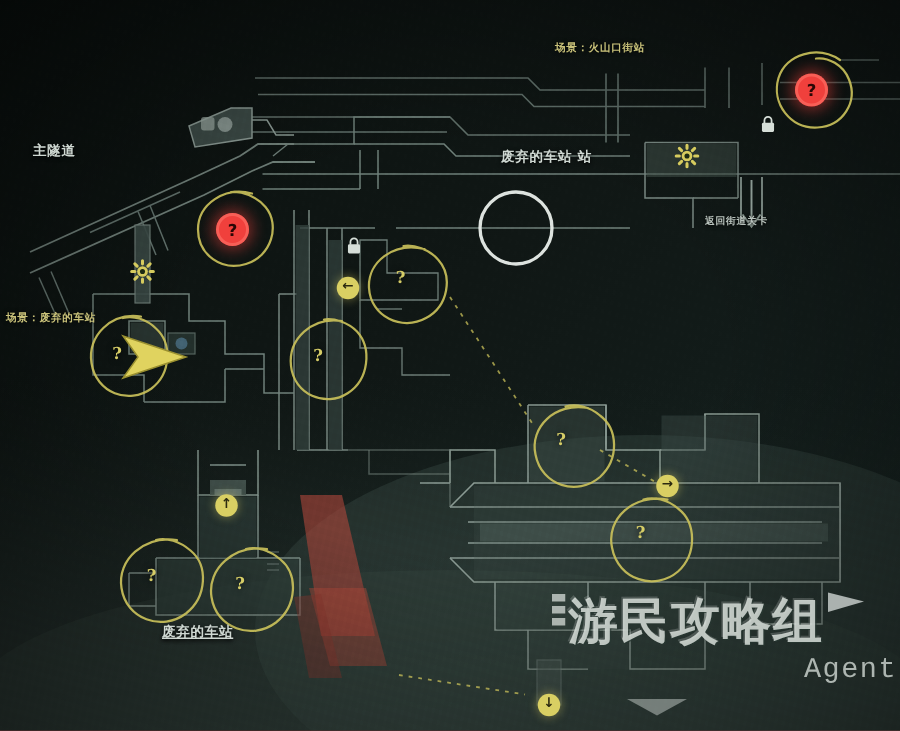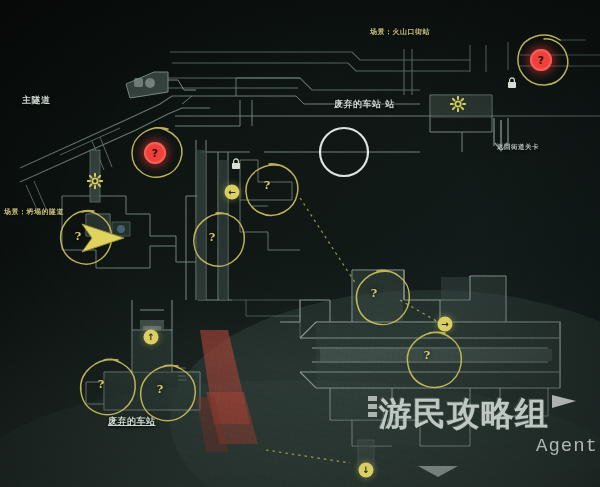"返回街道关卡" div.lbl { margin-left: 27px -> none }
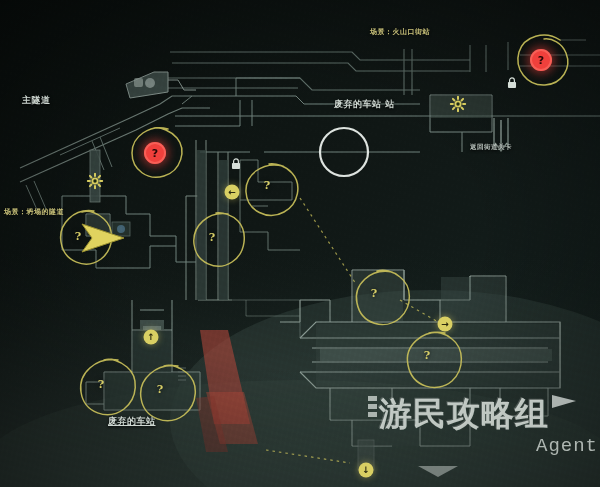"场景：坍塌的隧道" div.lbl { text: 坍塌的隧道 -> 废弃的车站 }
